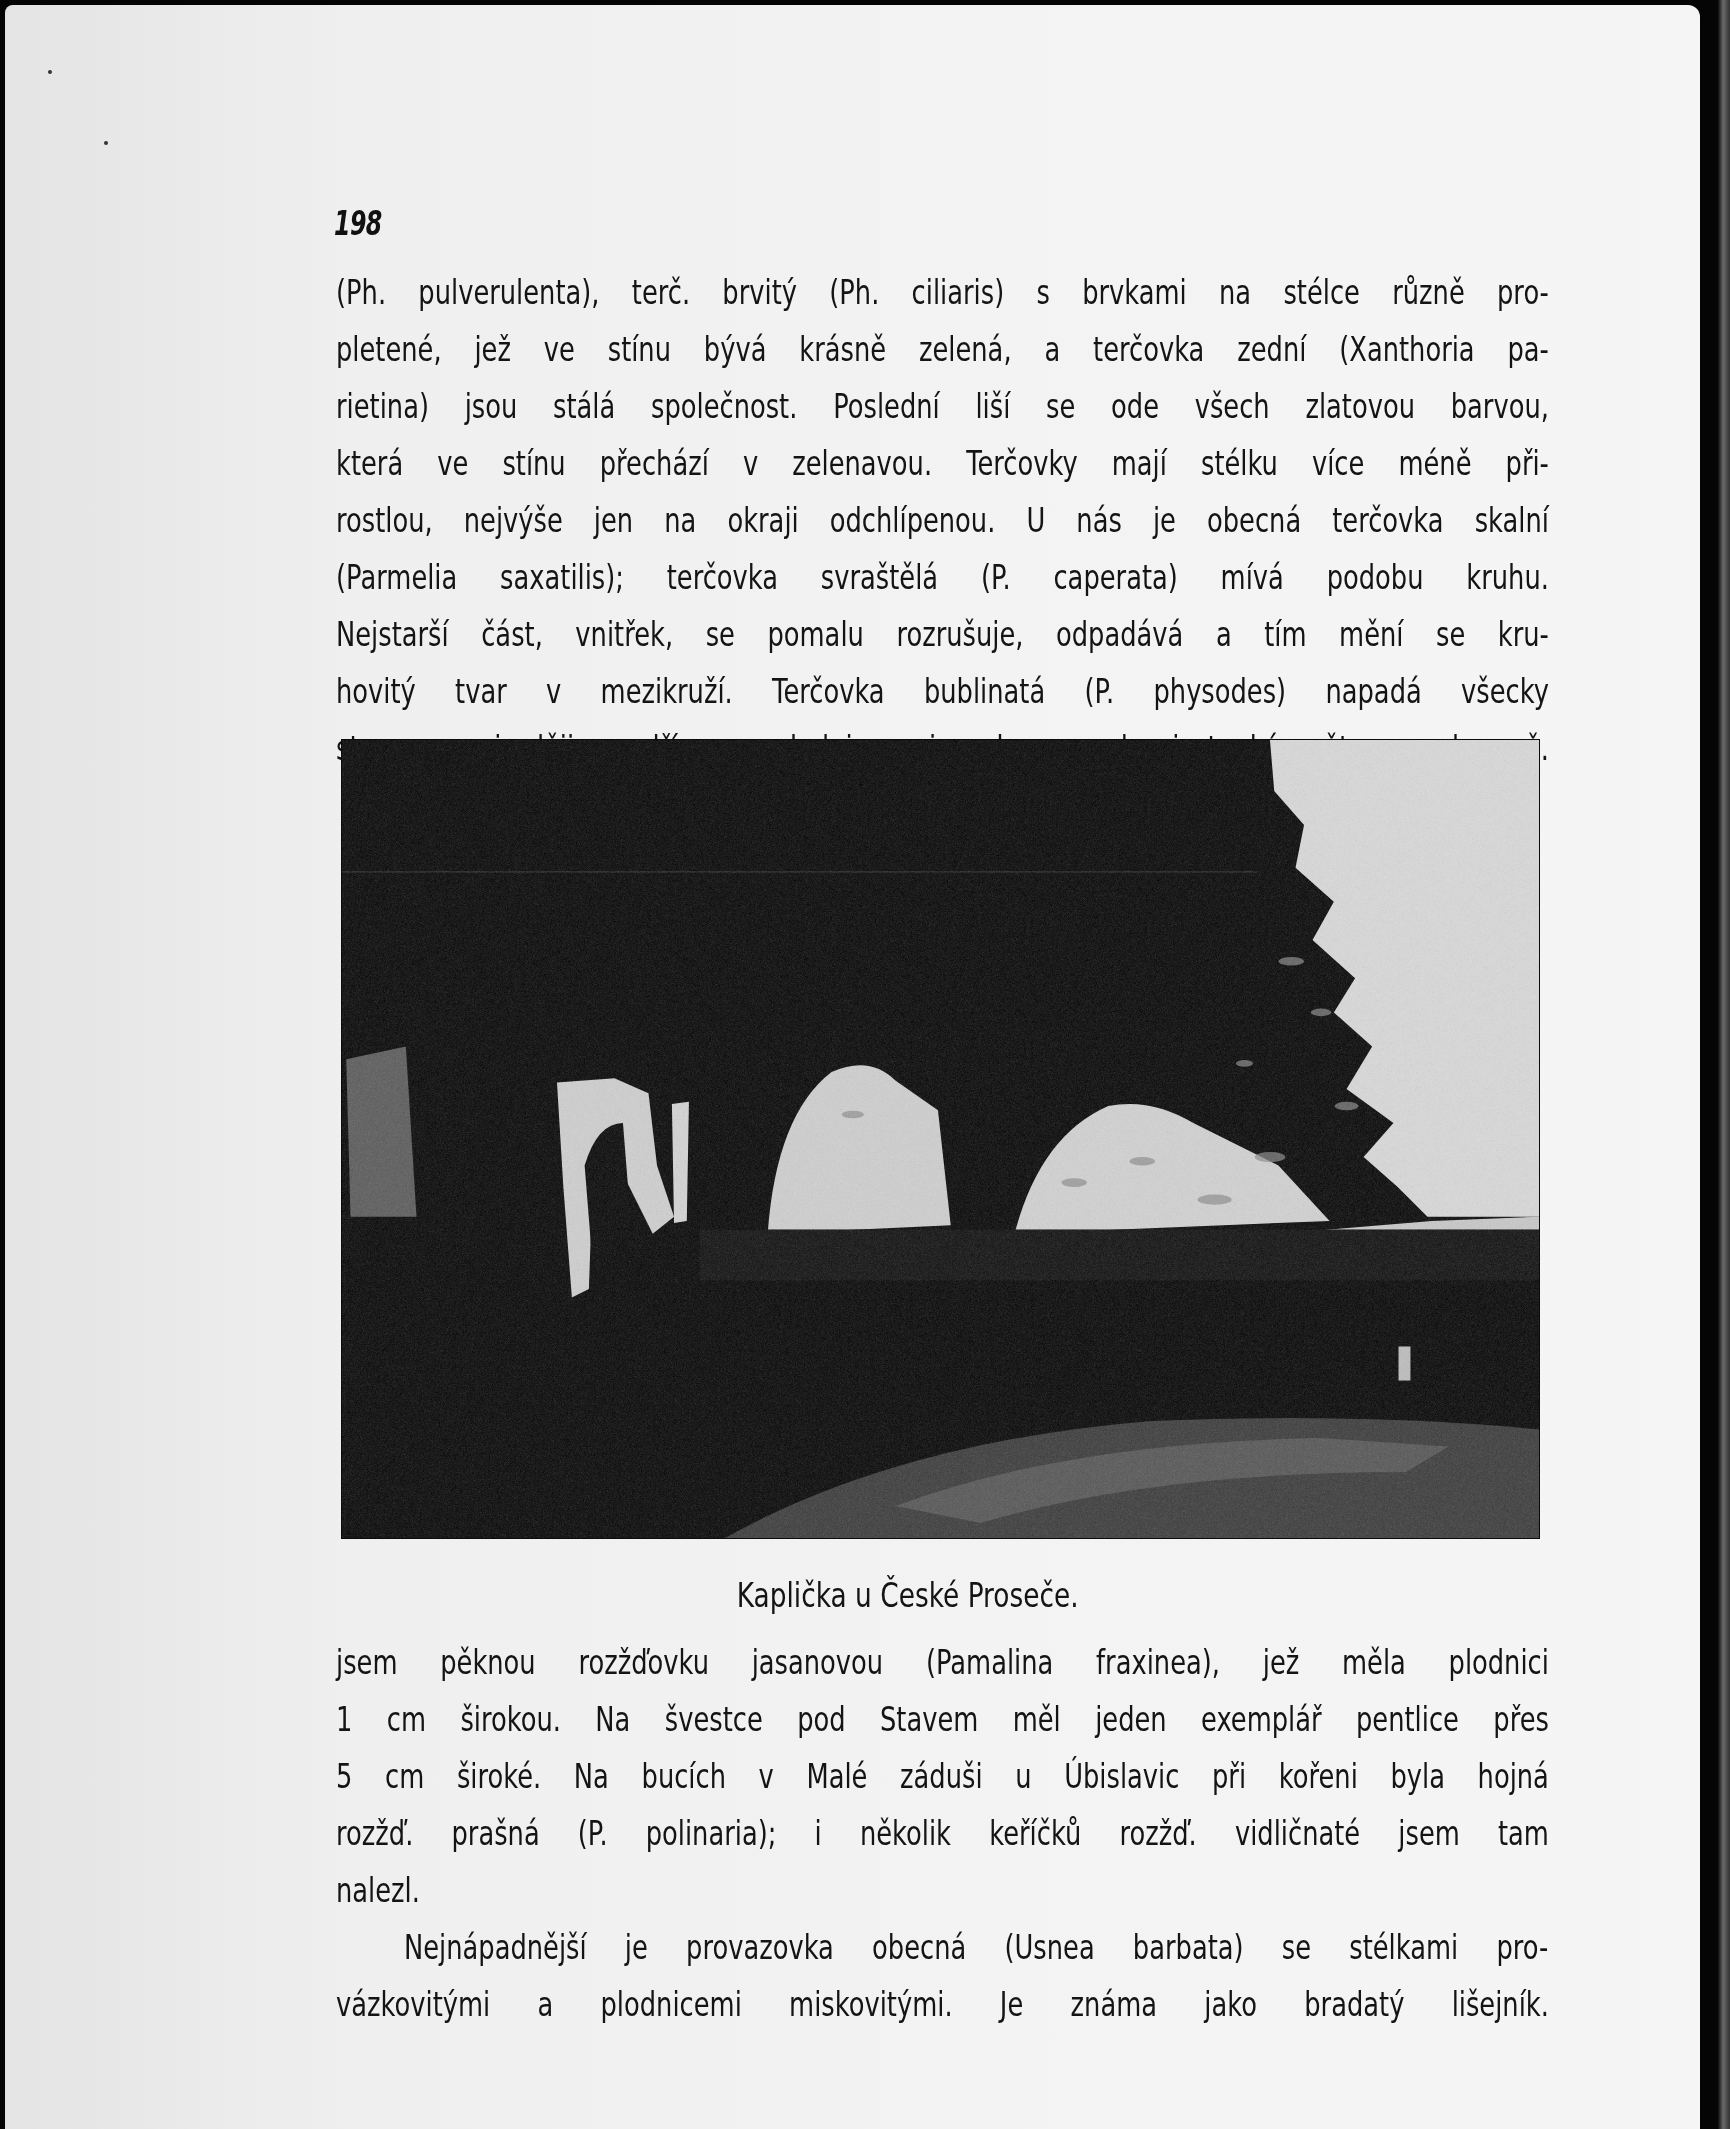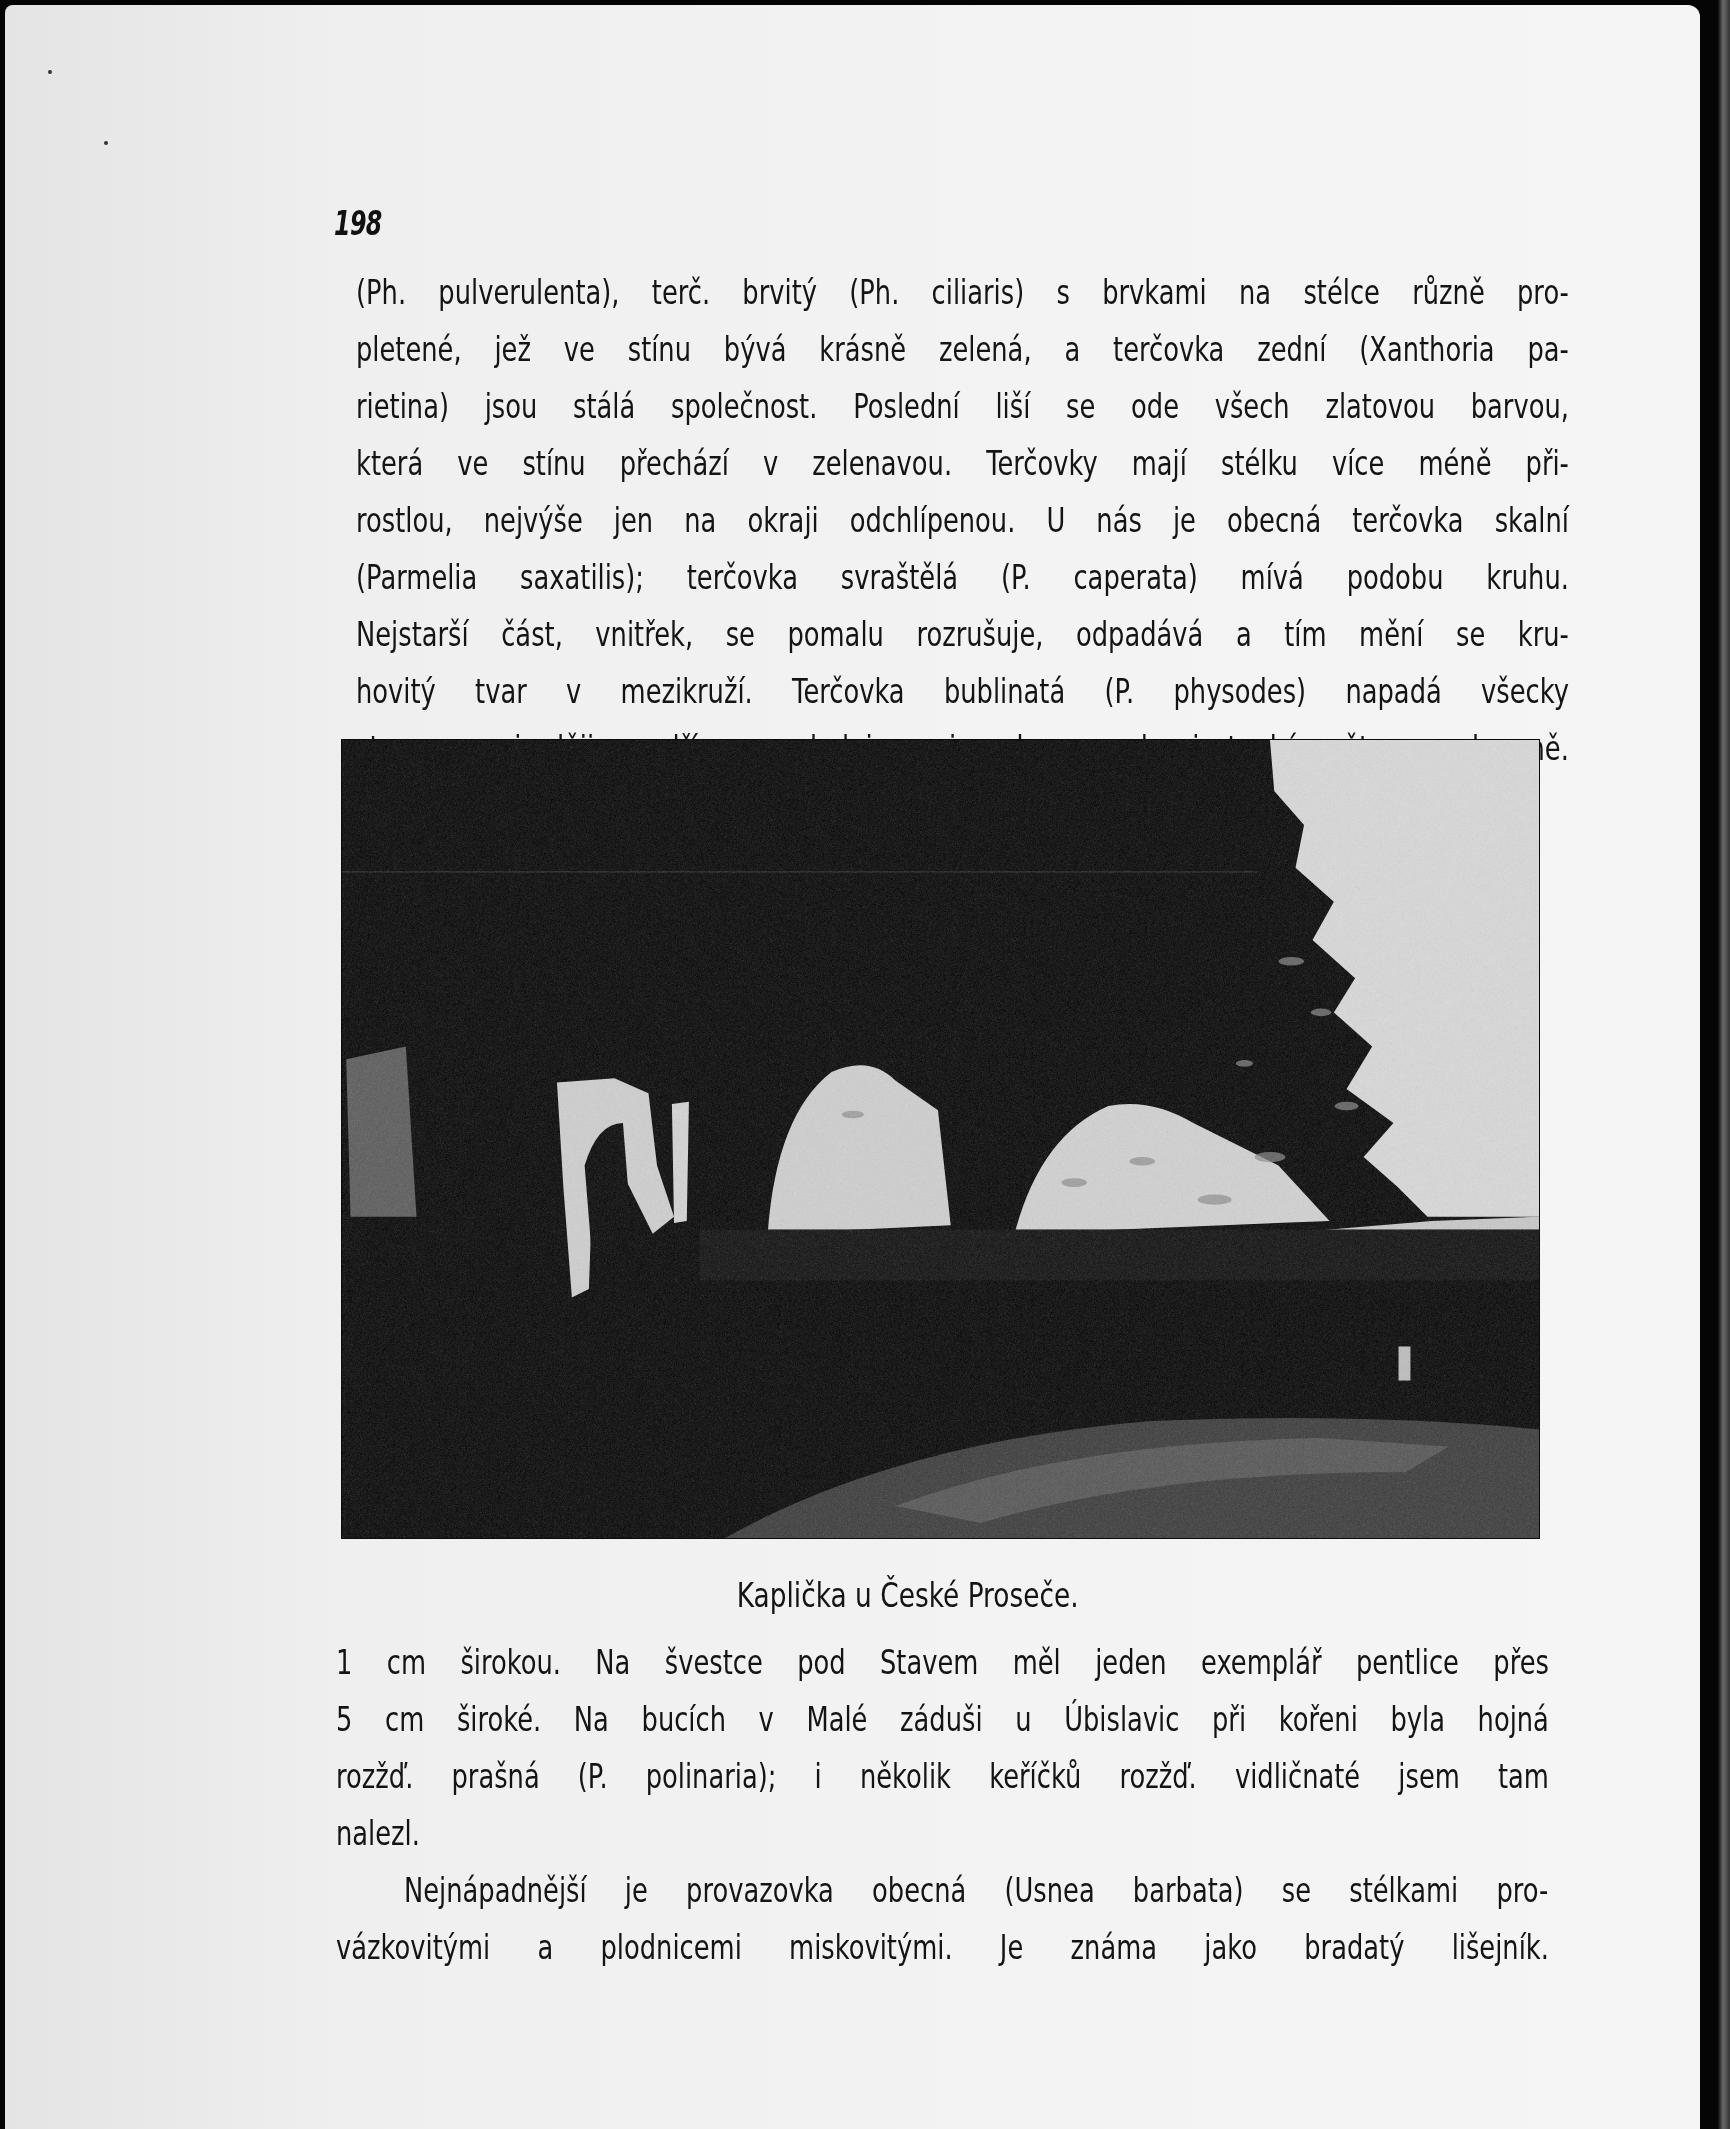"(Ph. pulverulenta), terč. brvitý (Ph." .block-1 { margin-left: 20px -> none }
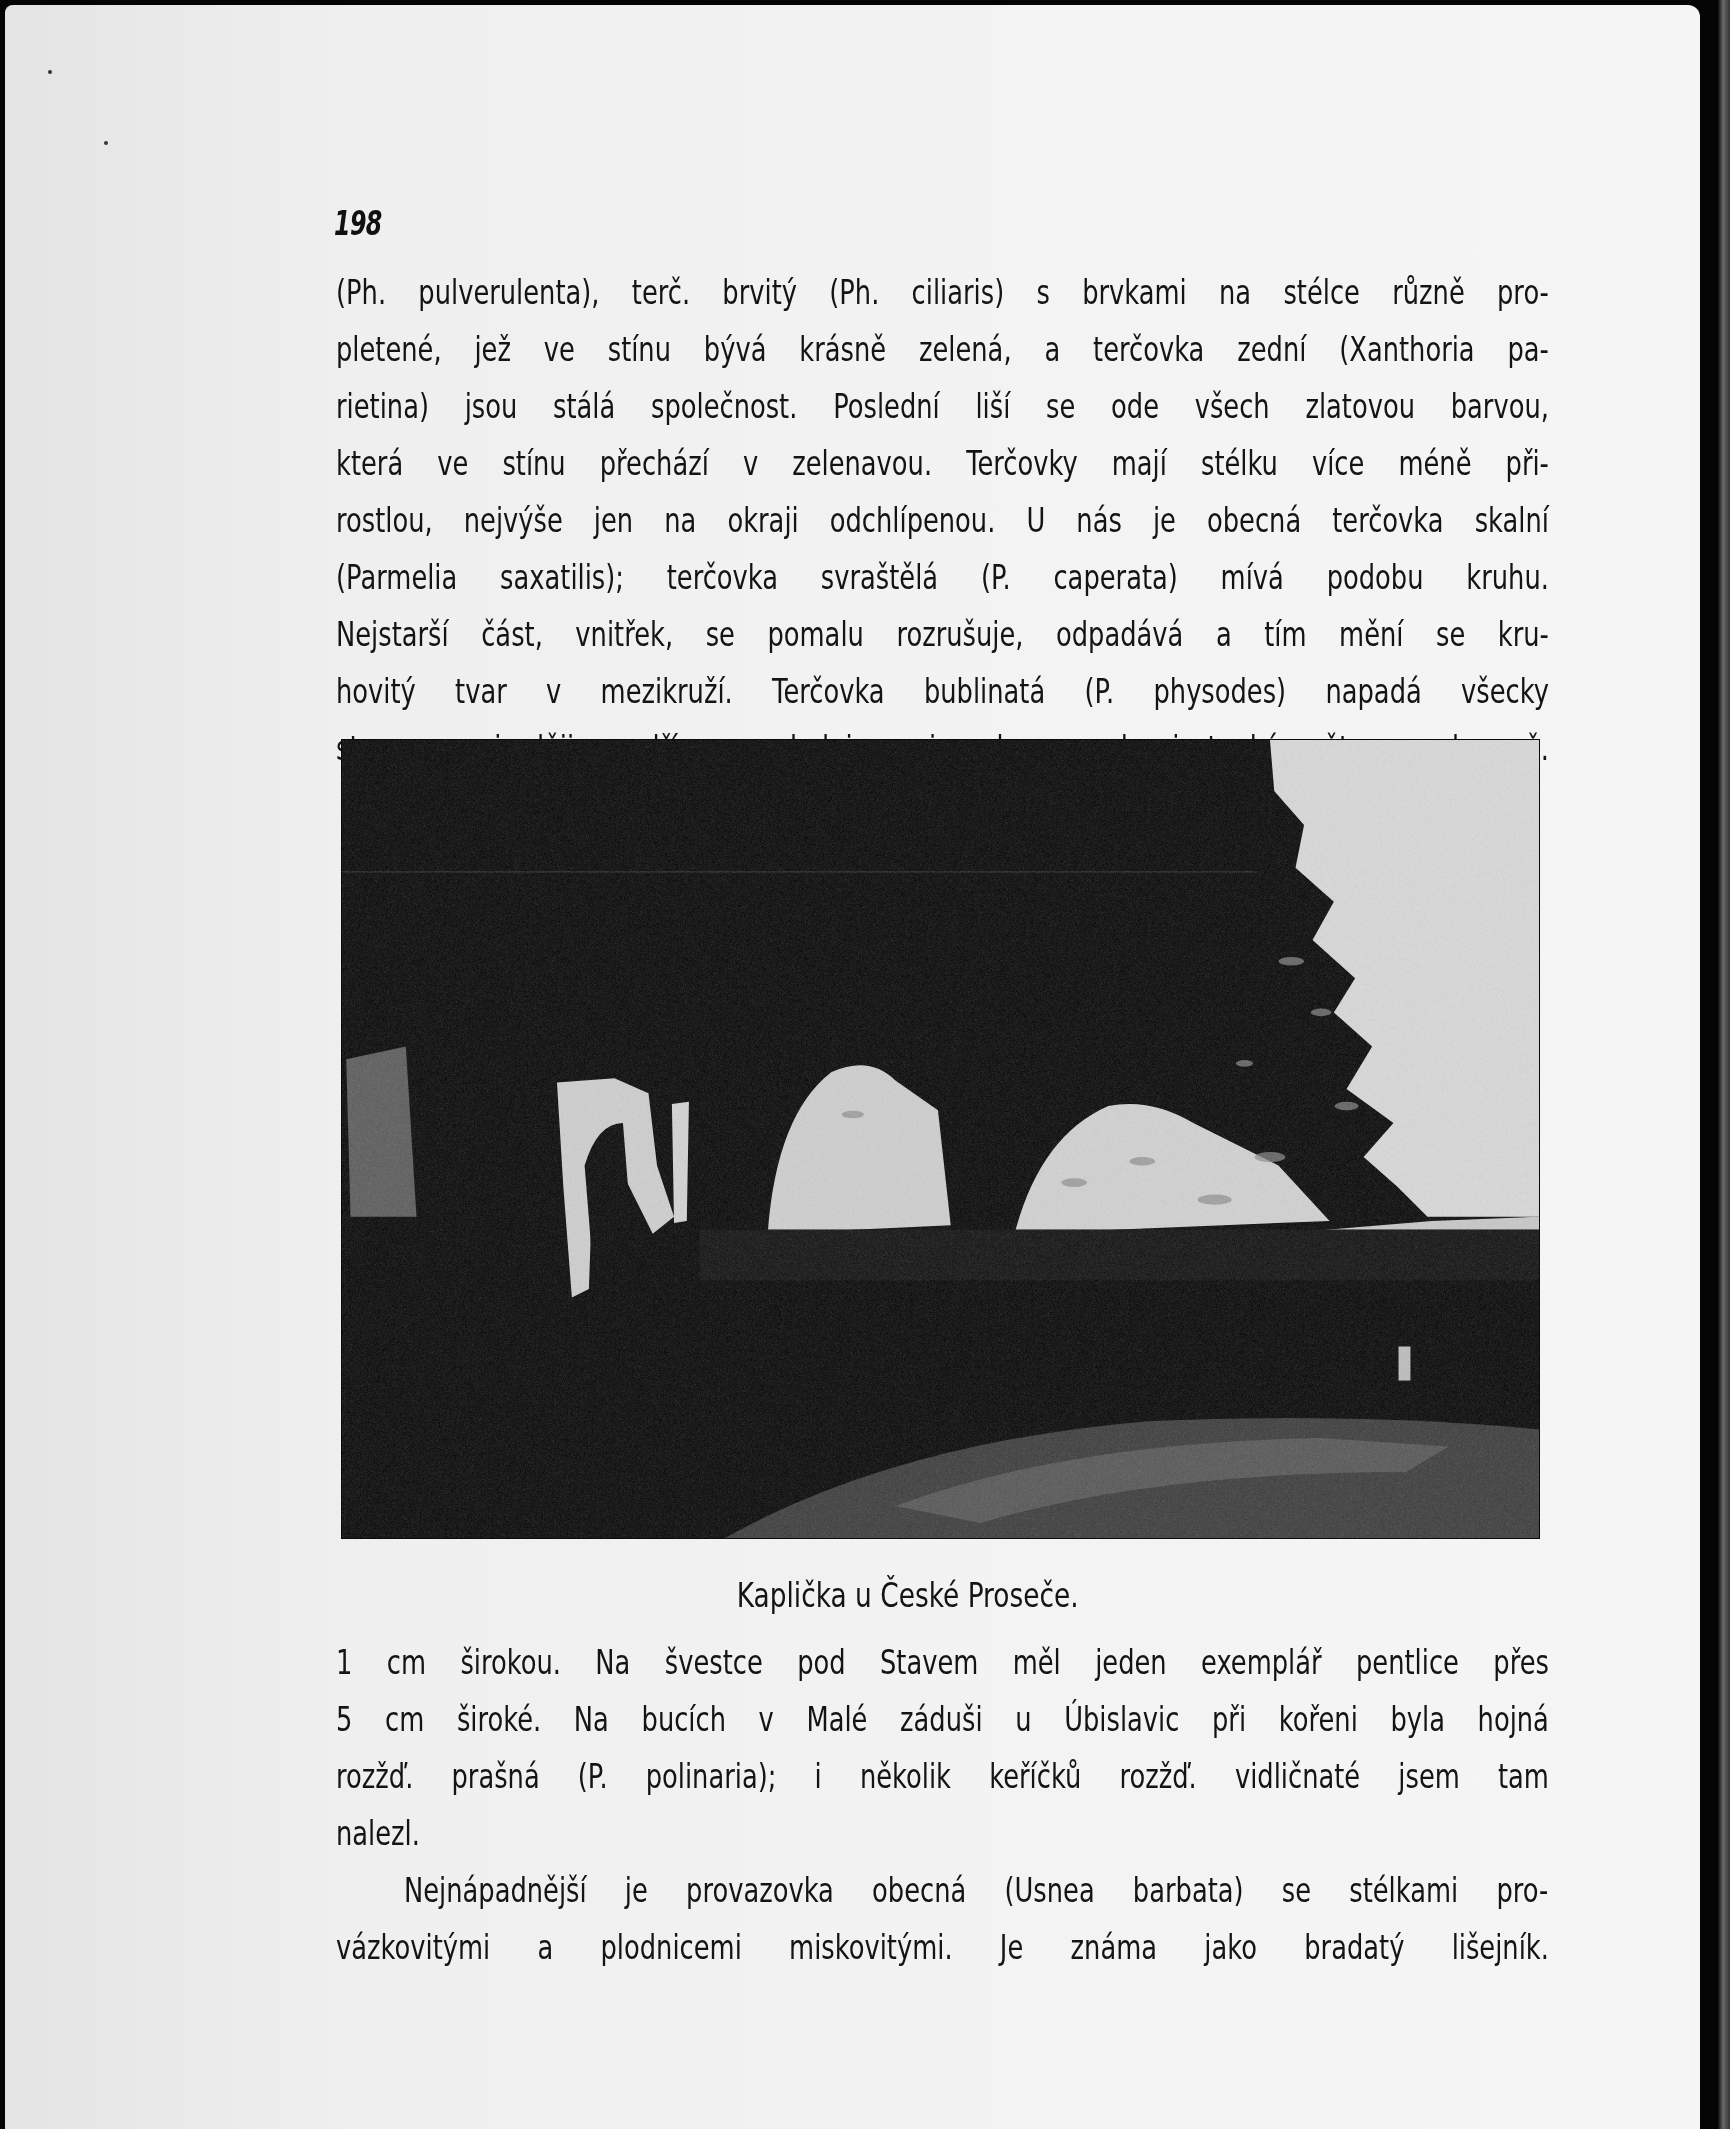"jsem pěknou rozžďovku jasanovou" span.text-line { html: none -> <span><span><span>jsem pěknou rozžďovku jasanovou (Pamalina fraxinea), jež měla plodnici</span></span></span> }
